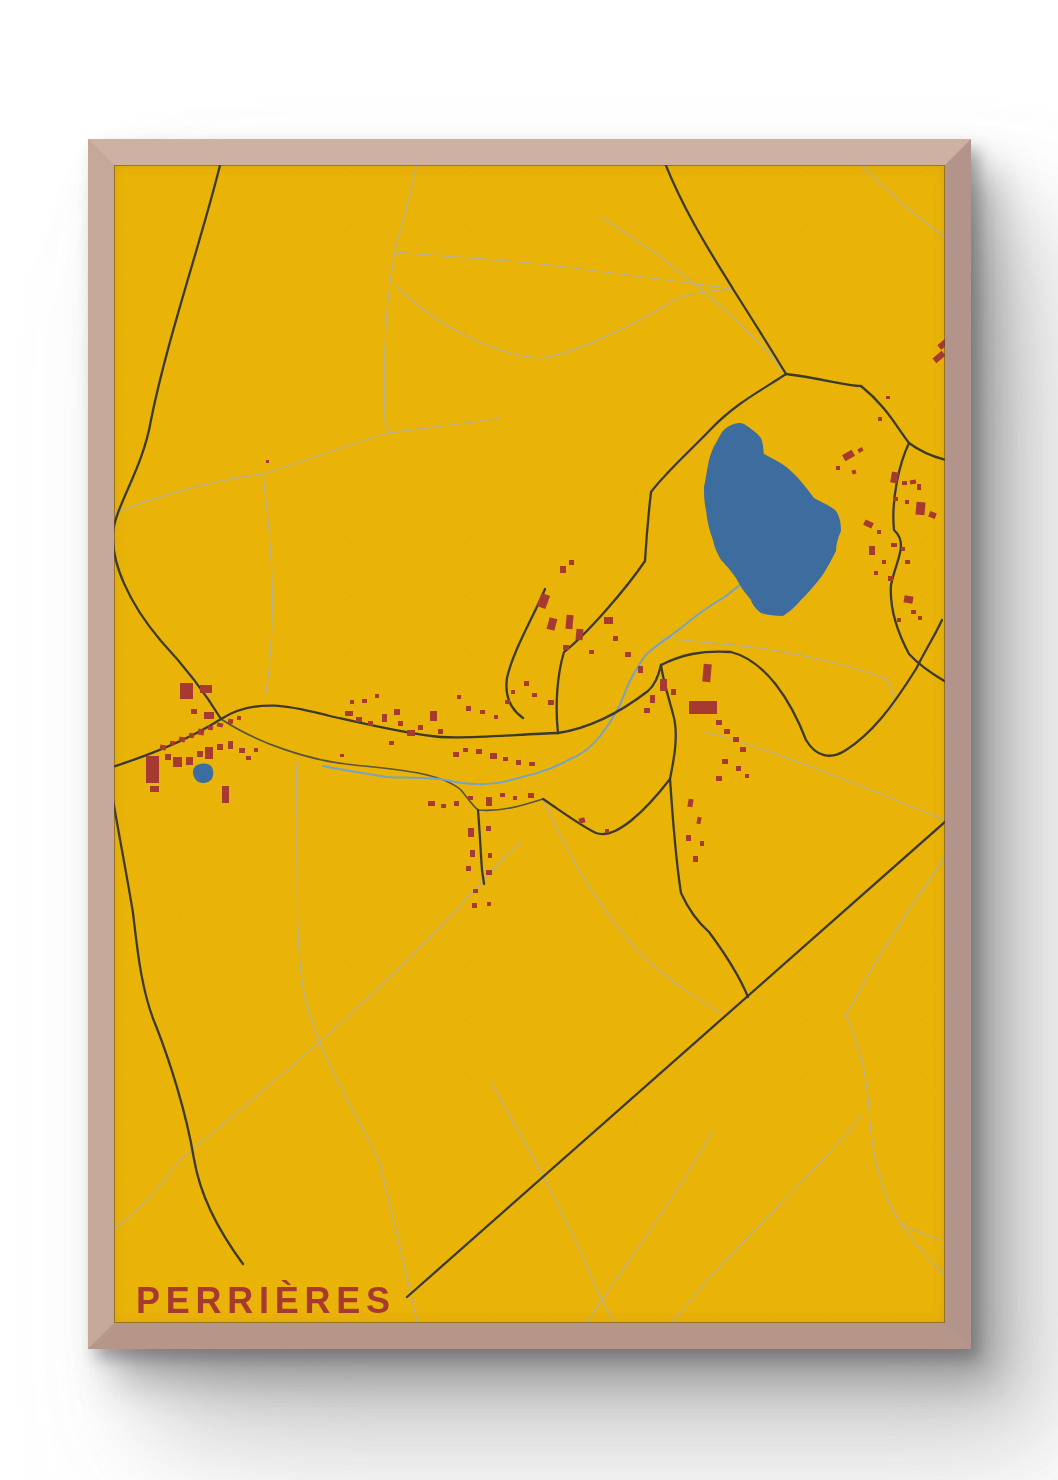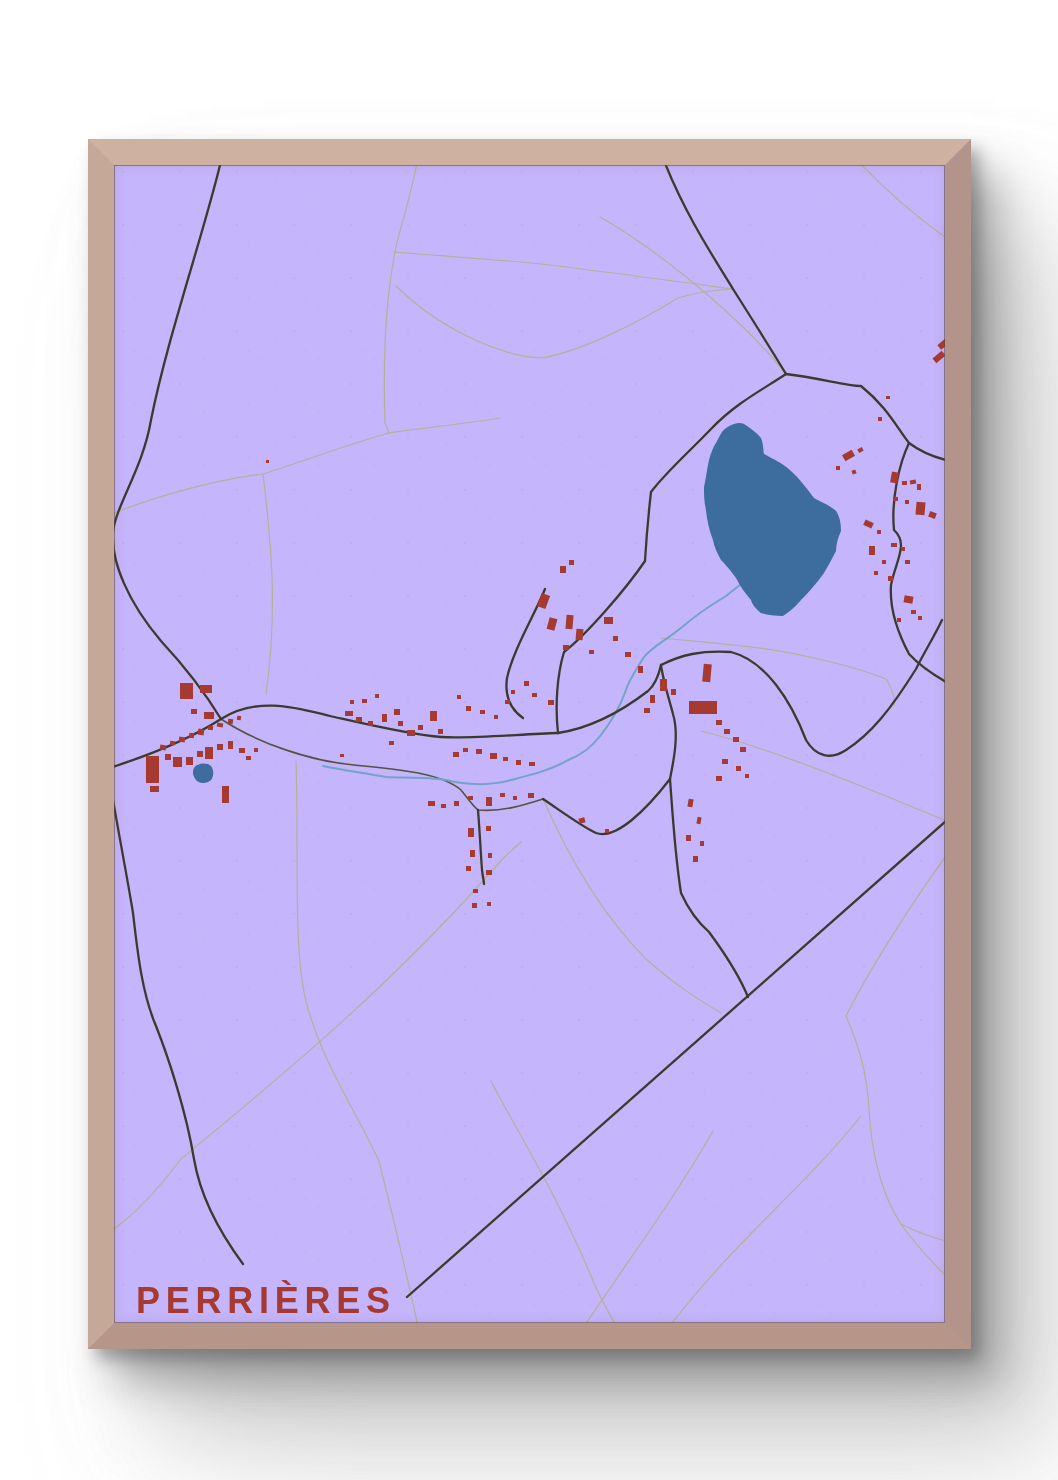"PERRIÈRES" div.map-area { background: #c4b5fd -> #eab308 }
